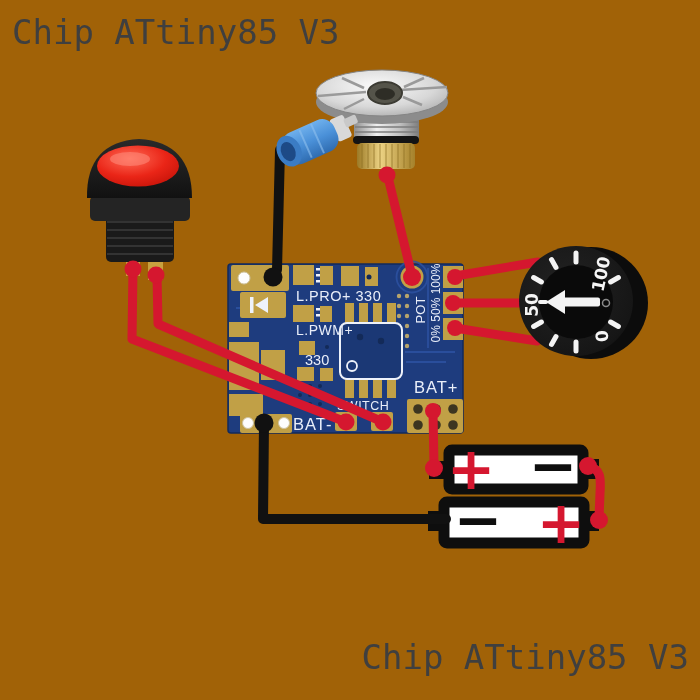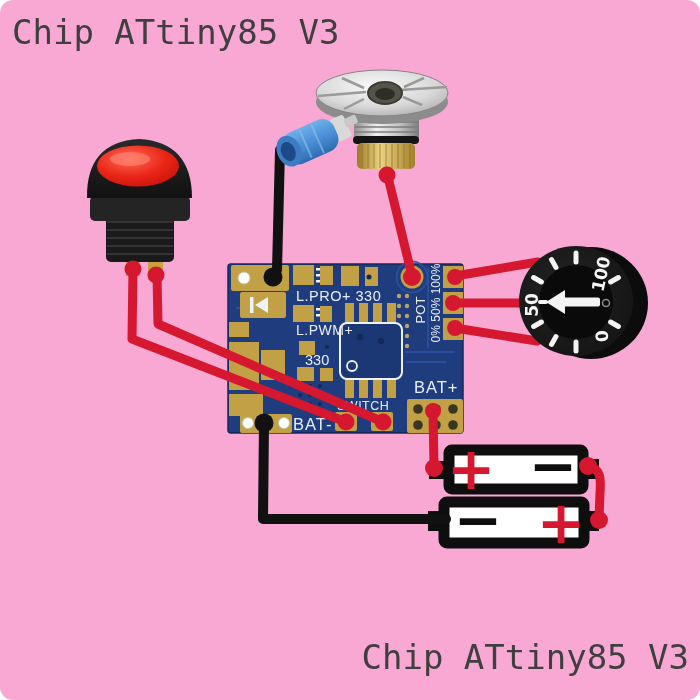"Chip ATtiny85 V3" #canvas { background: #f9a8d4 -> #a16207; border-radius: 13px -> none }
